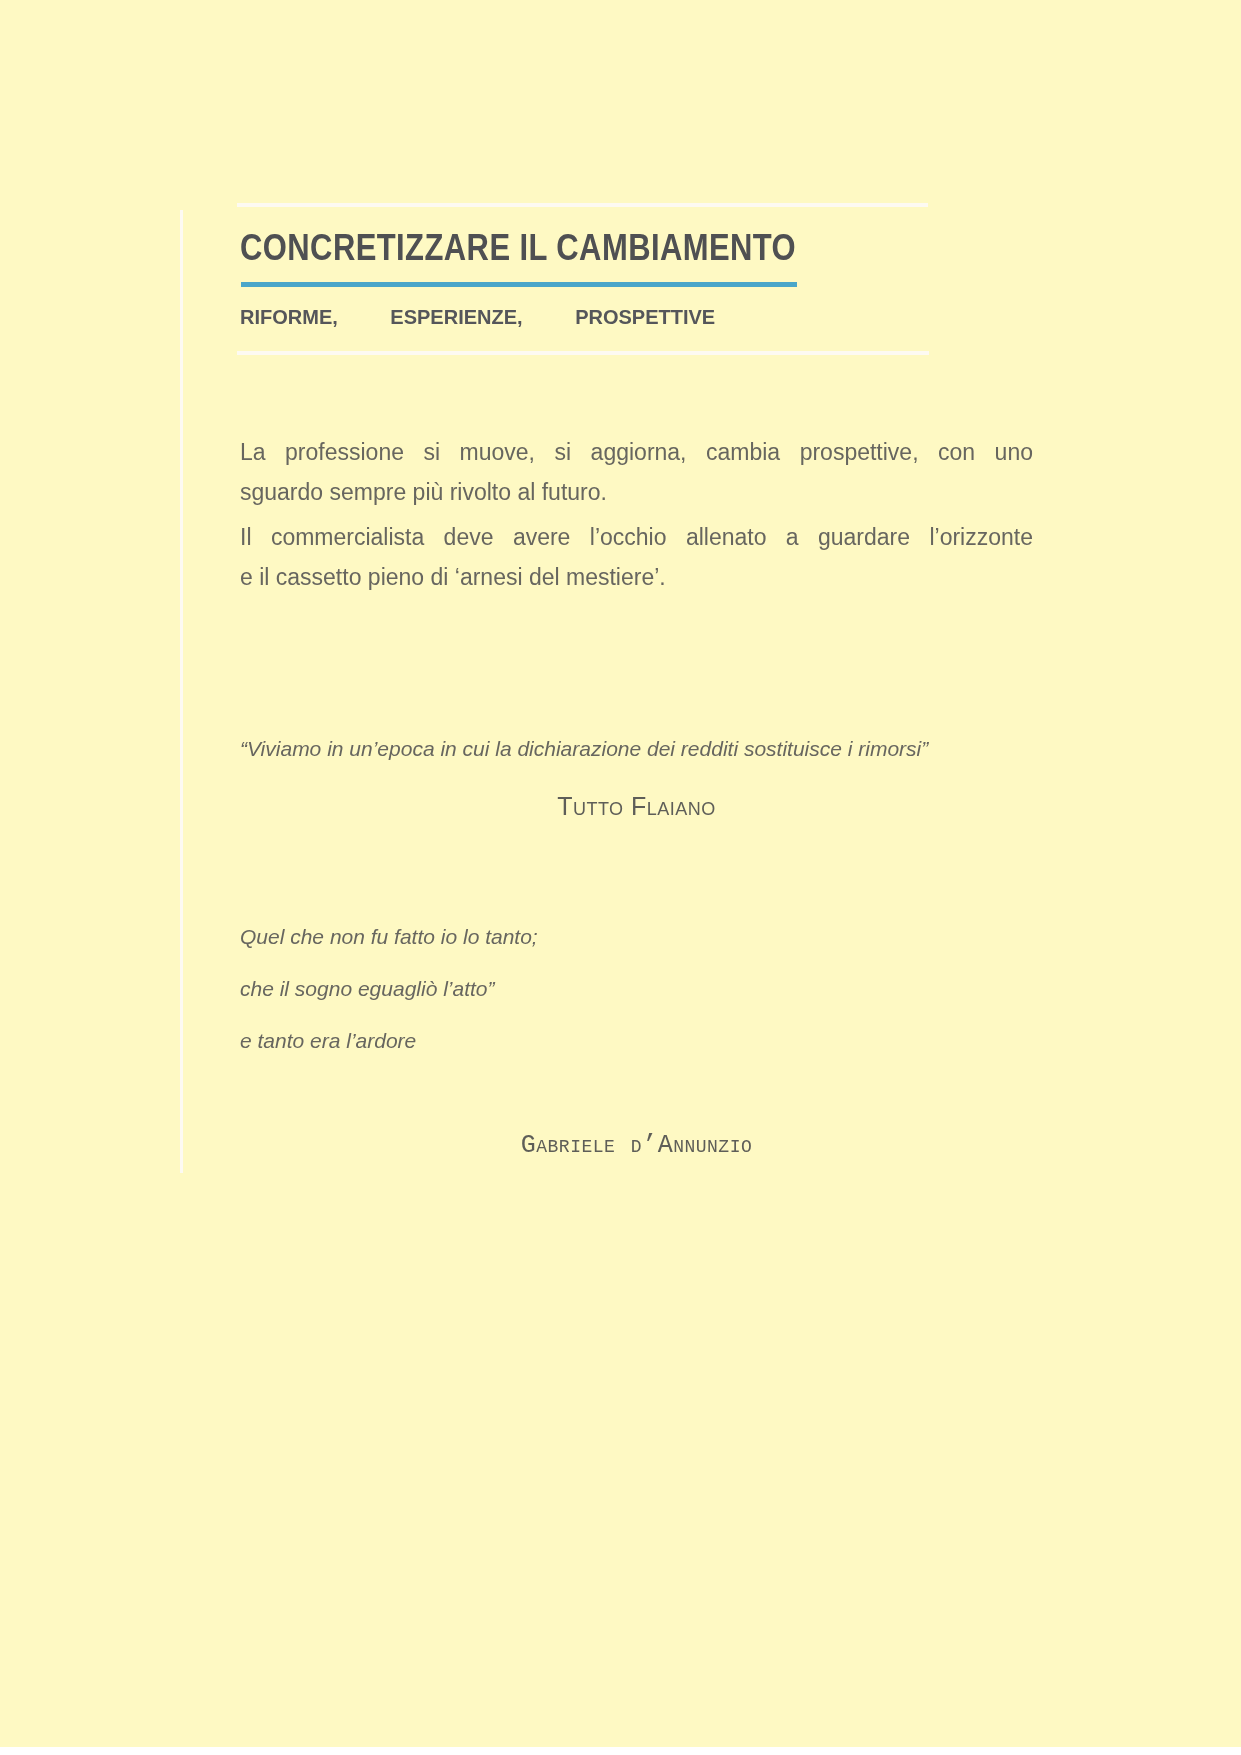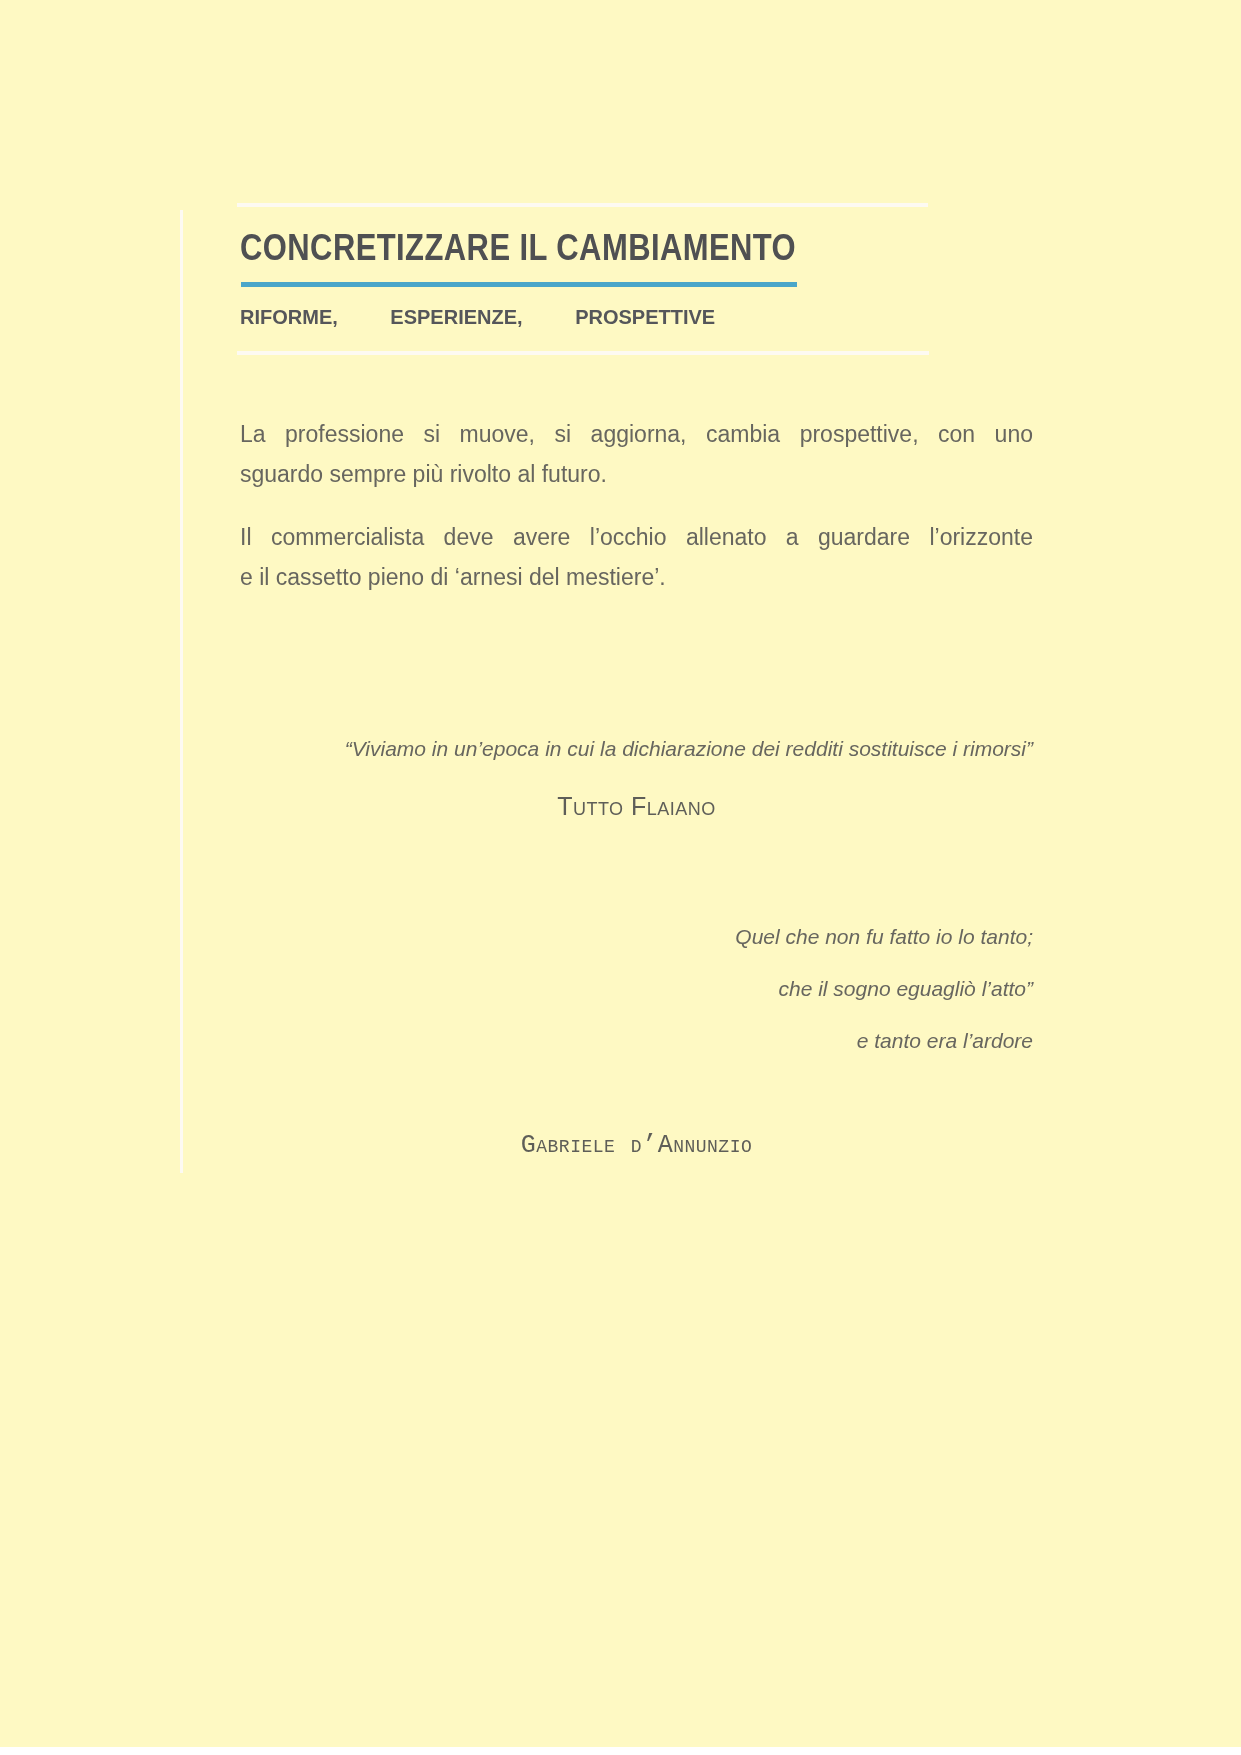"La professione si muove, si" .para-1 { top: 414px -> 432px }
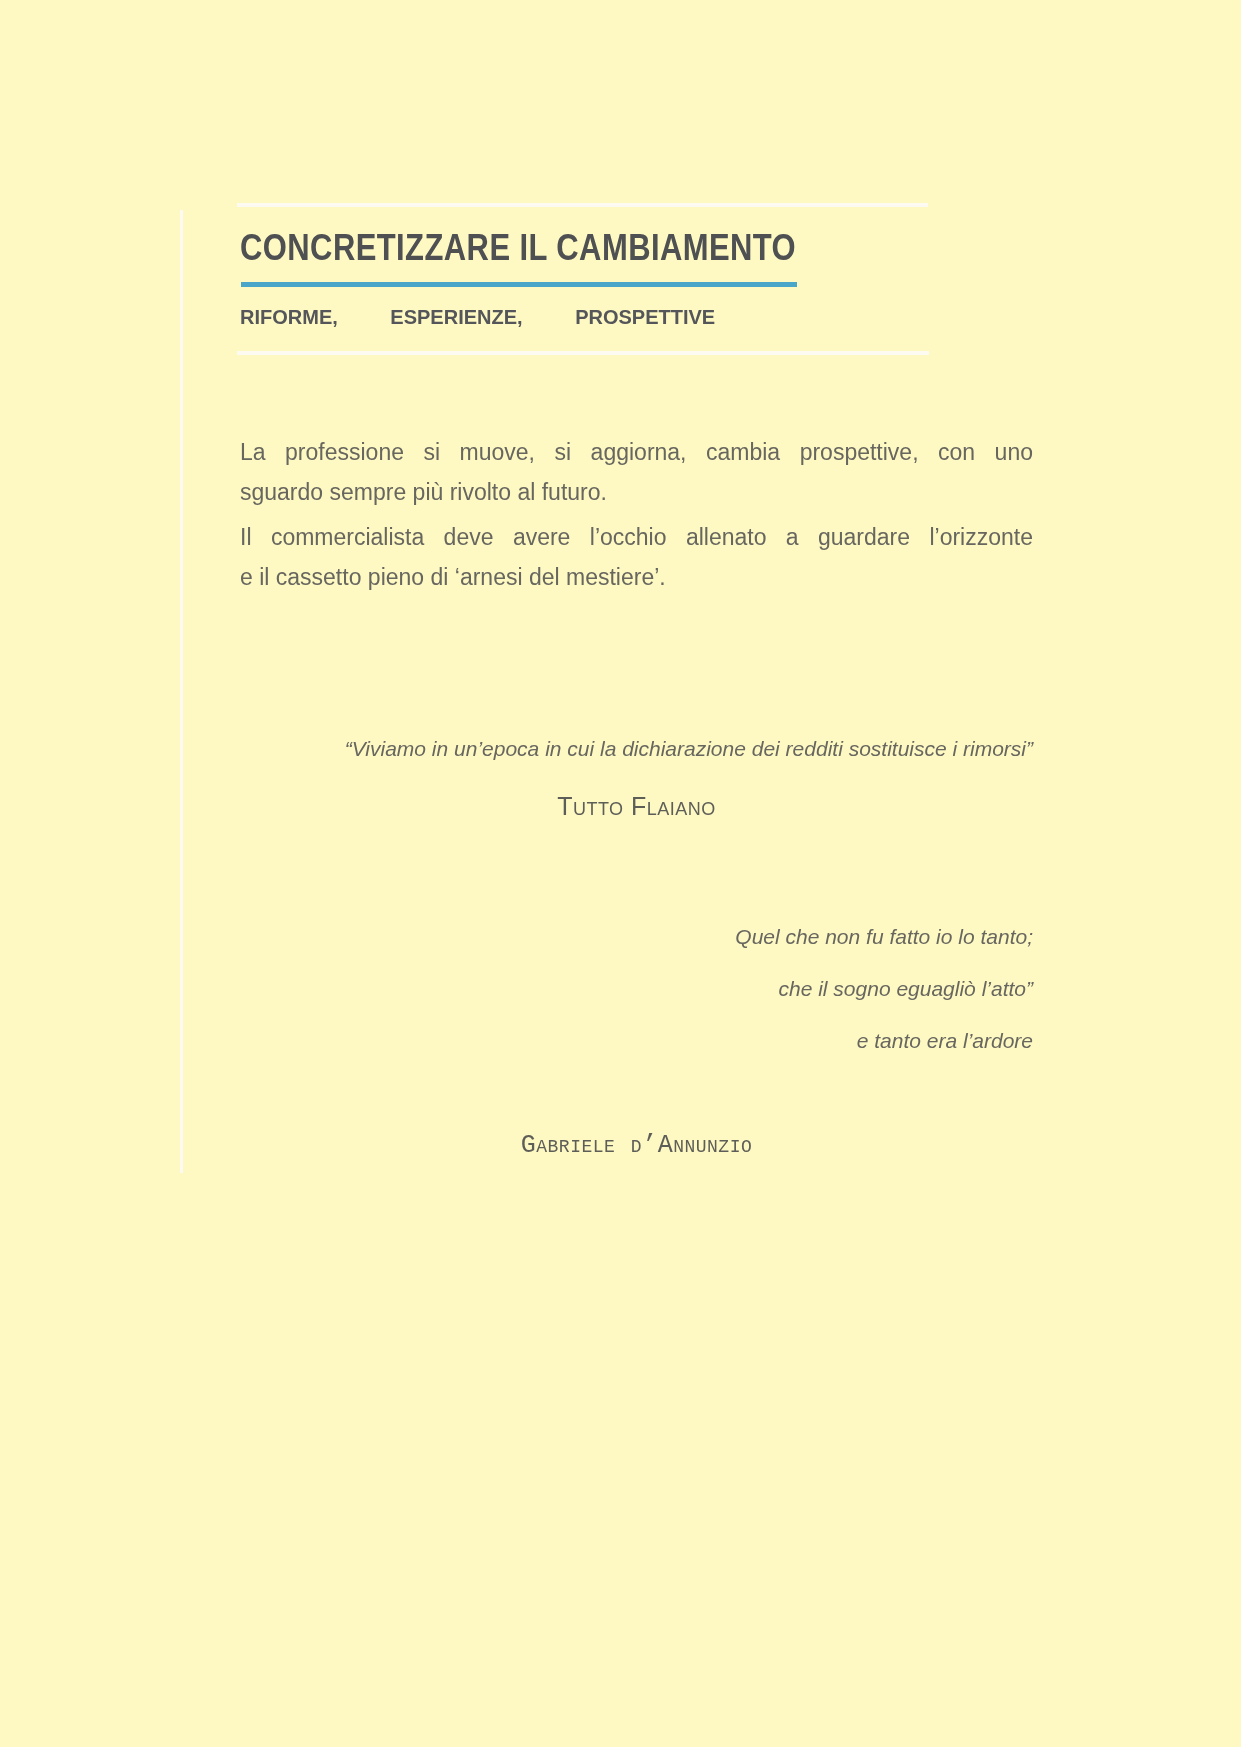"“Viviamo in un’epoca in cui" .quote { text-align: right -> left }
